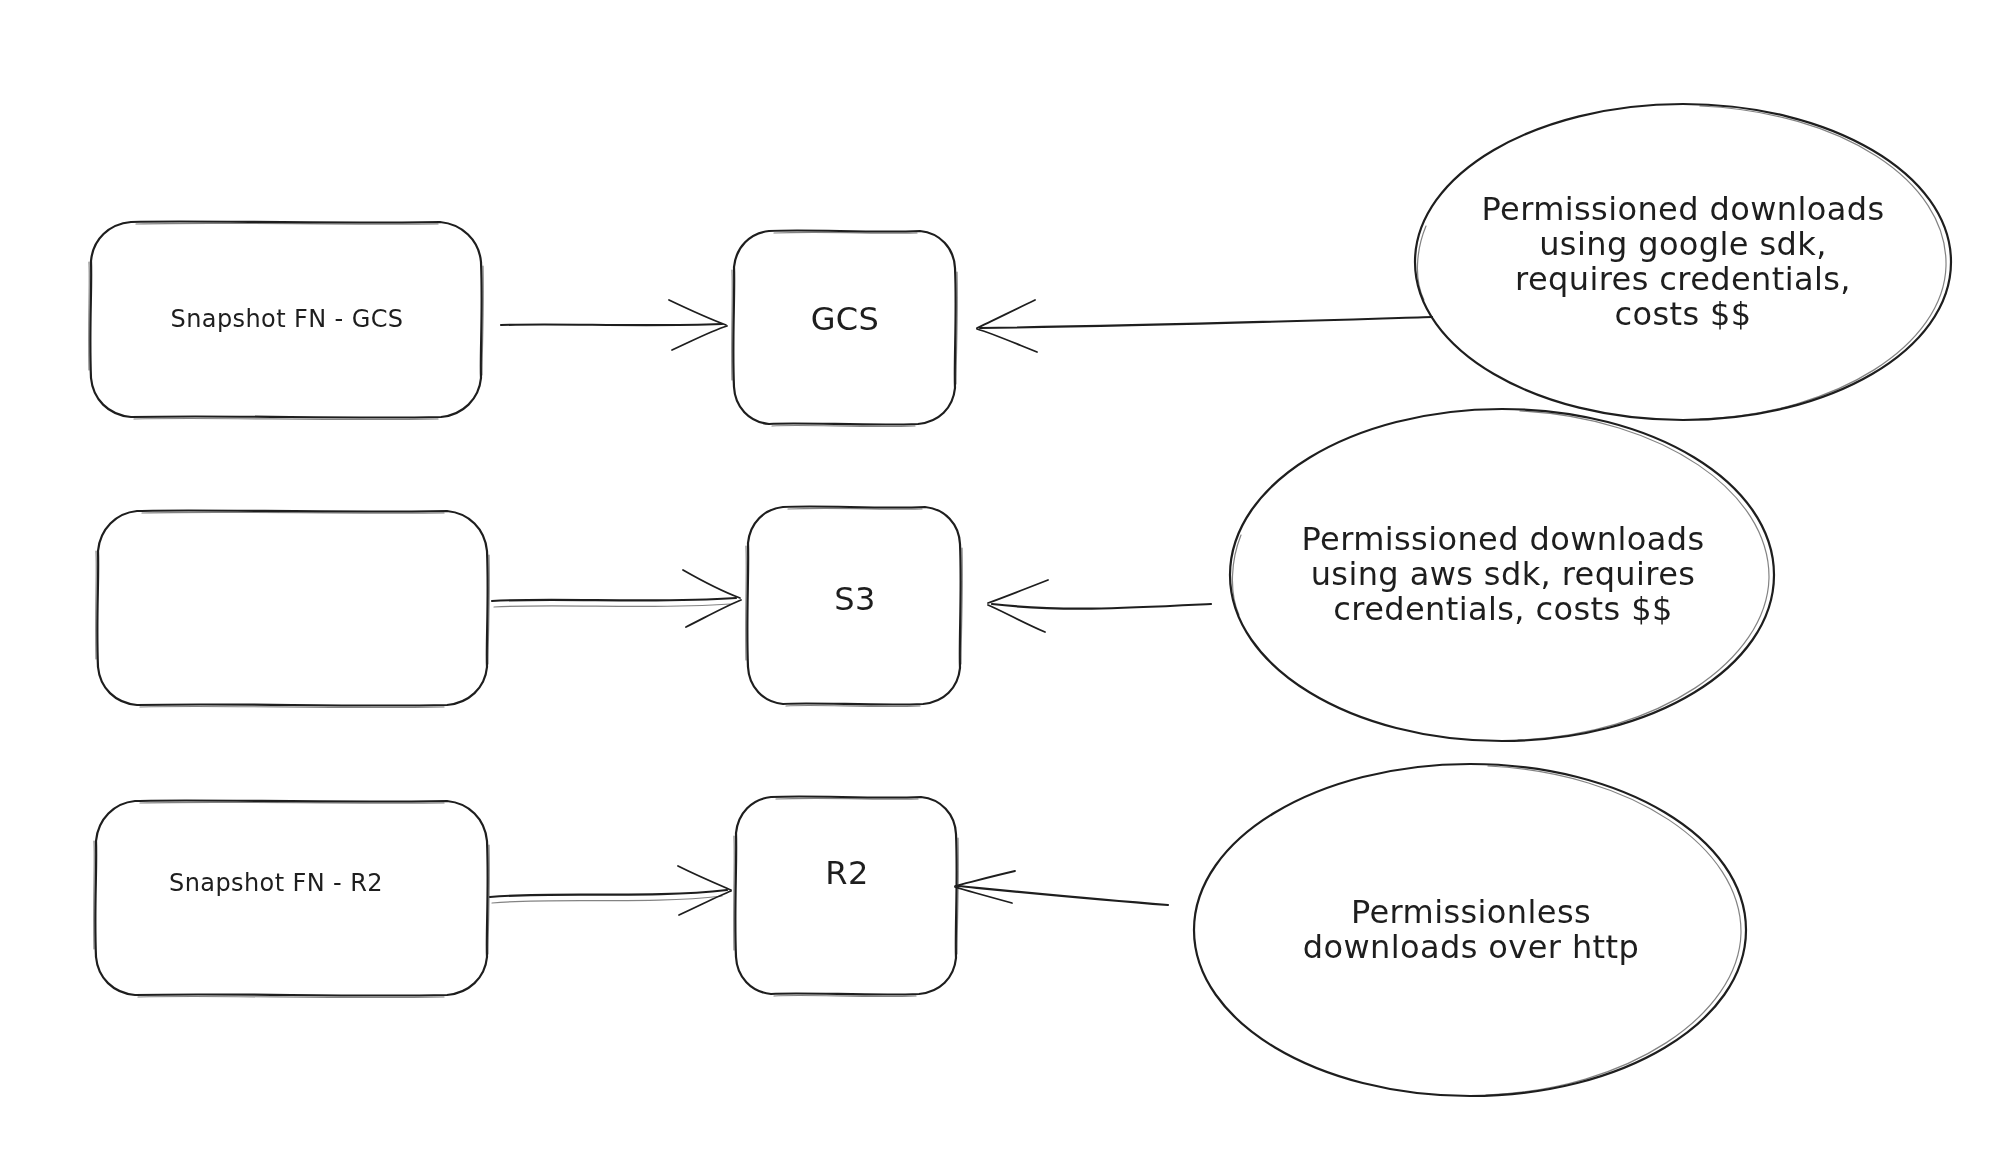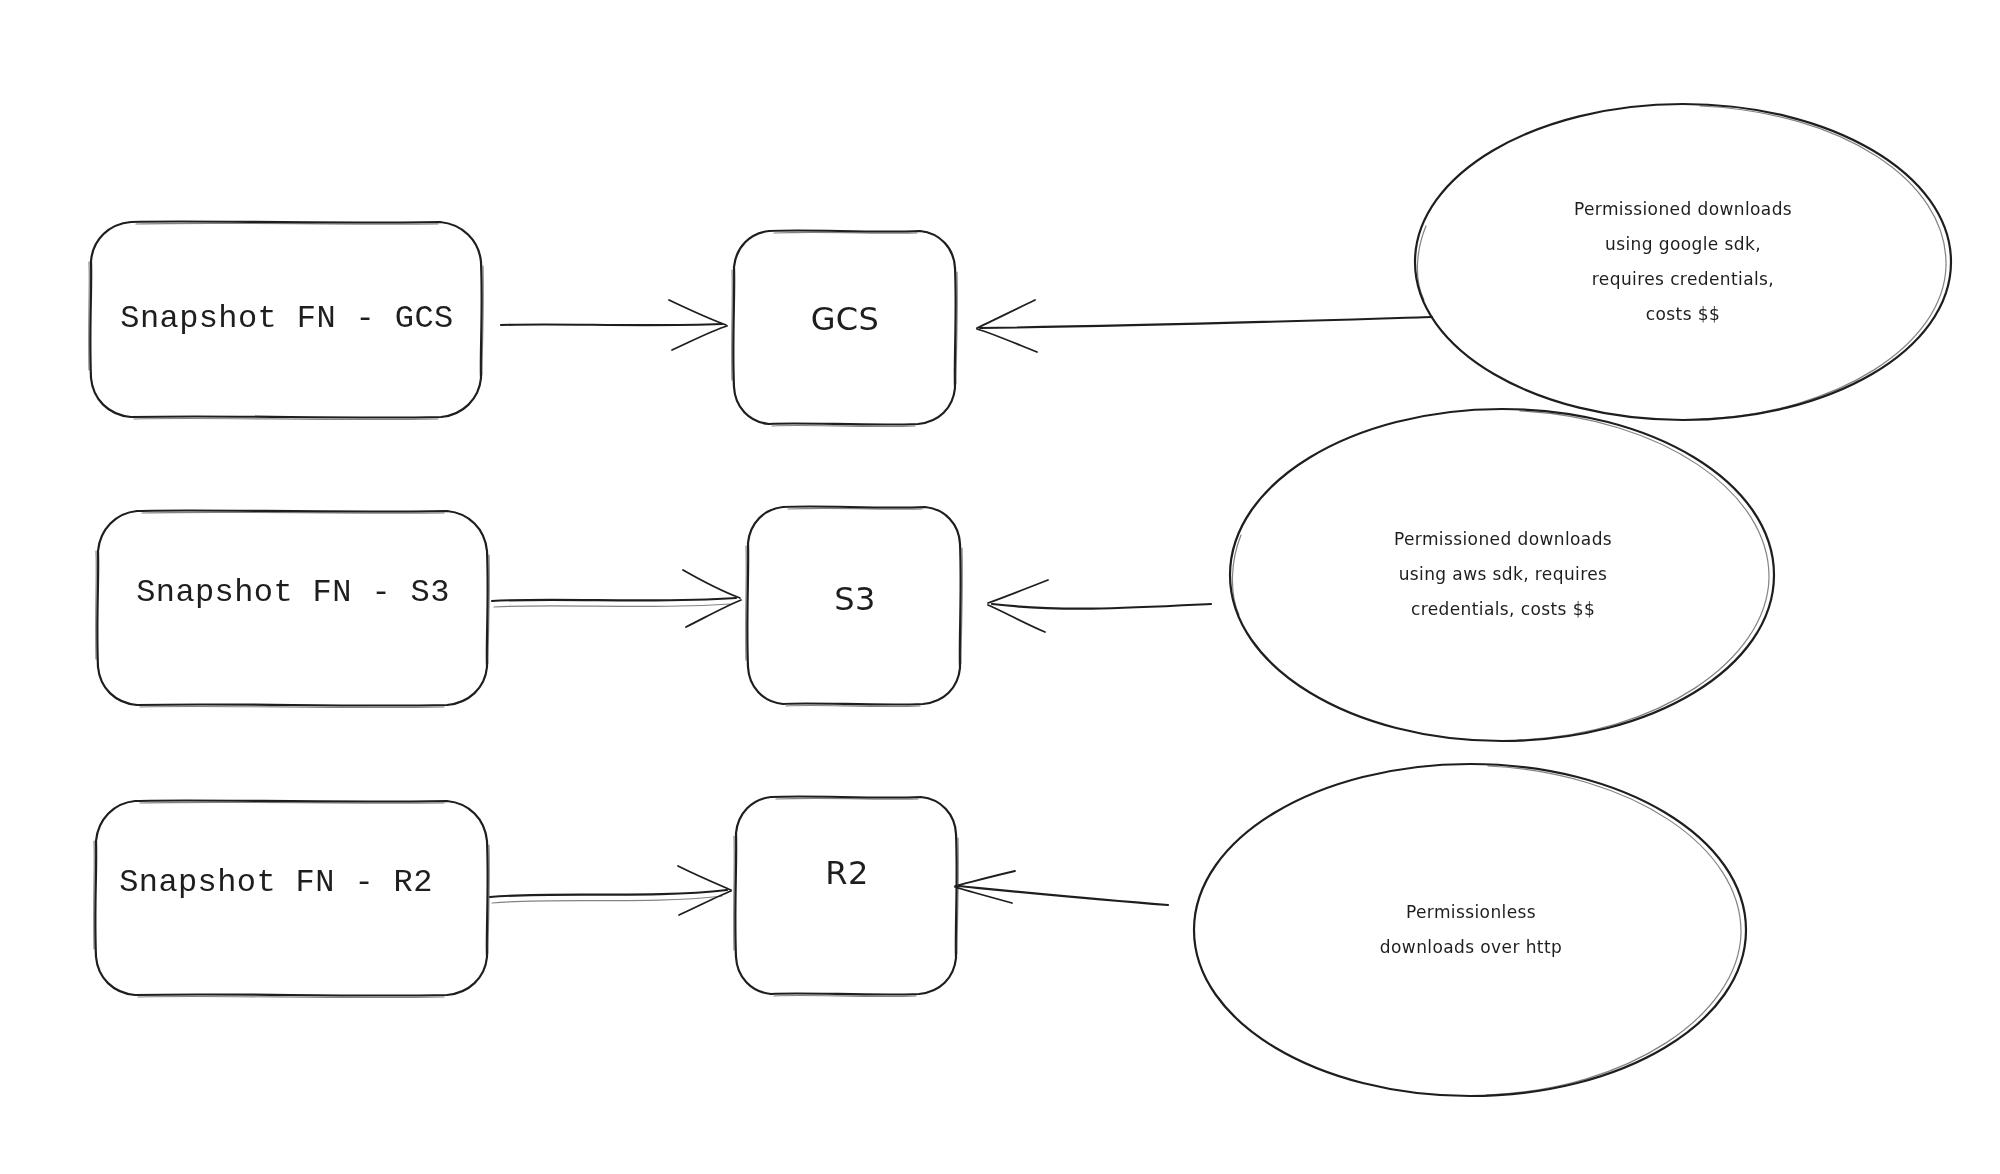"Permissioned downloads" .label-ellipse { font-size: 17px -> 32px }
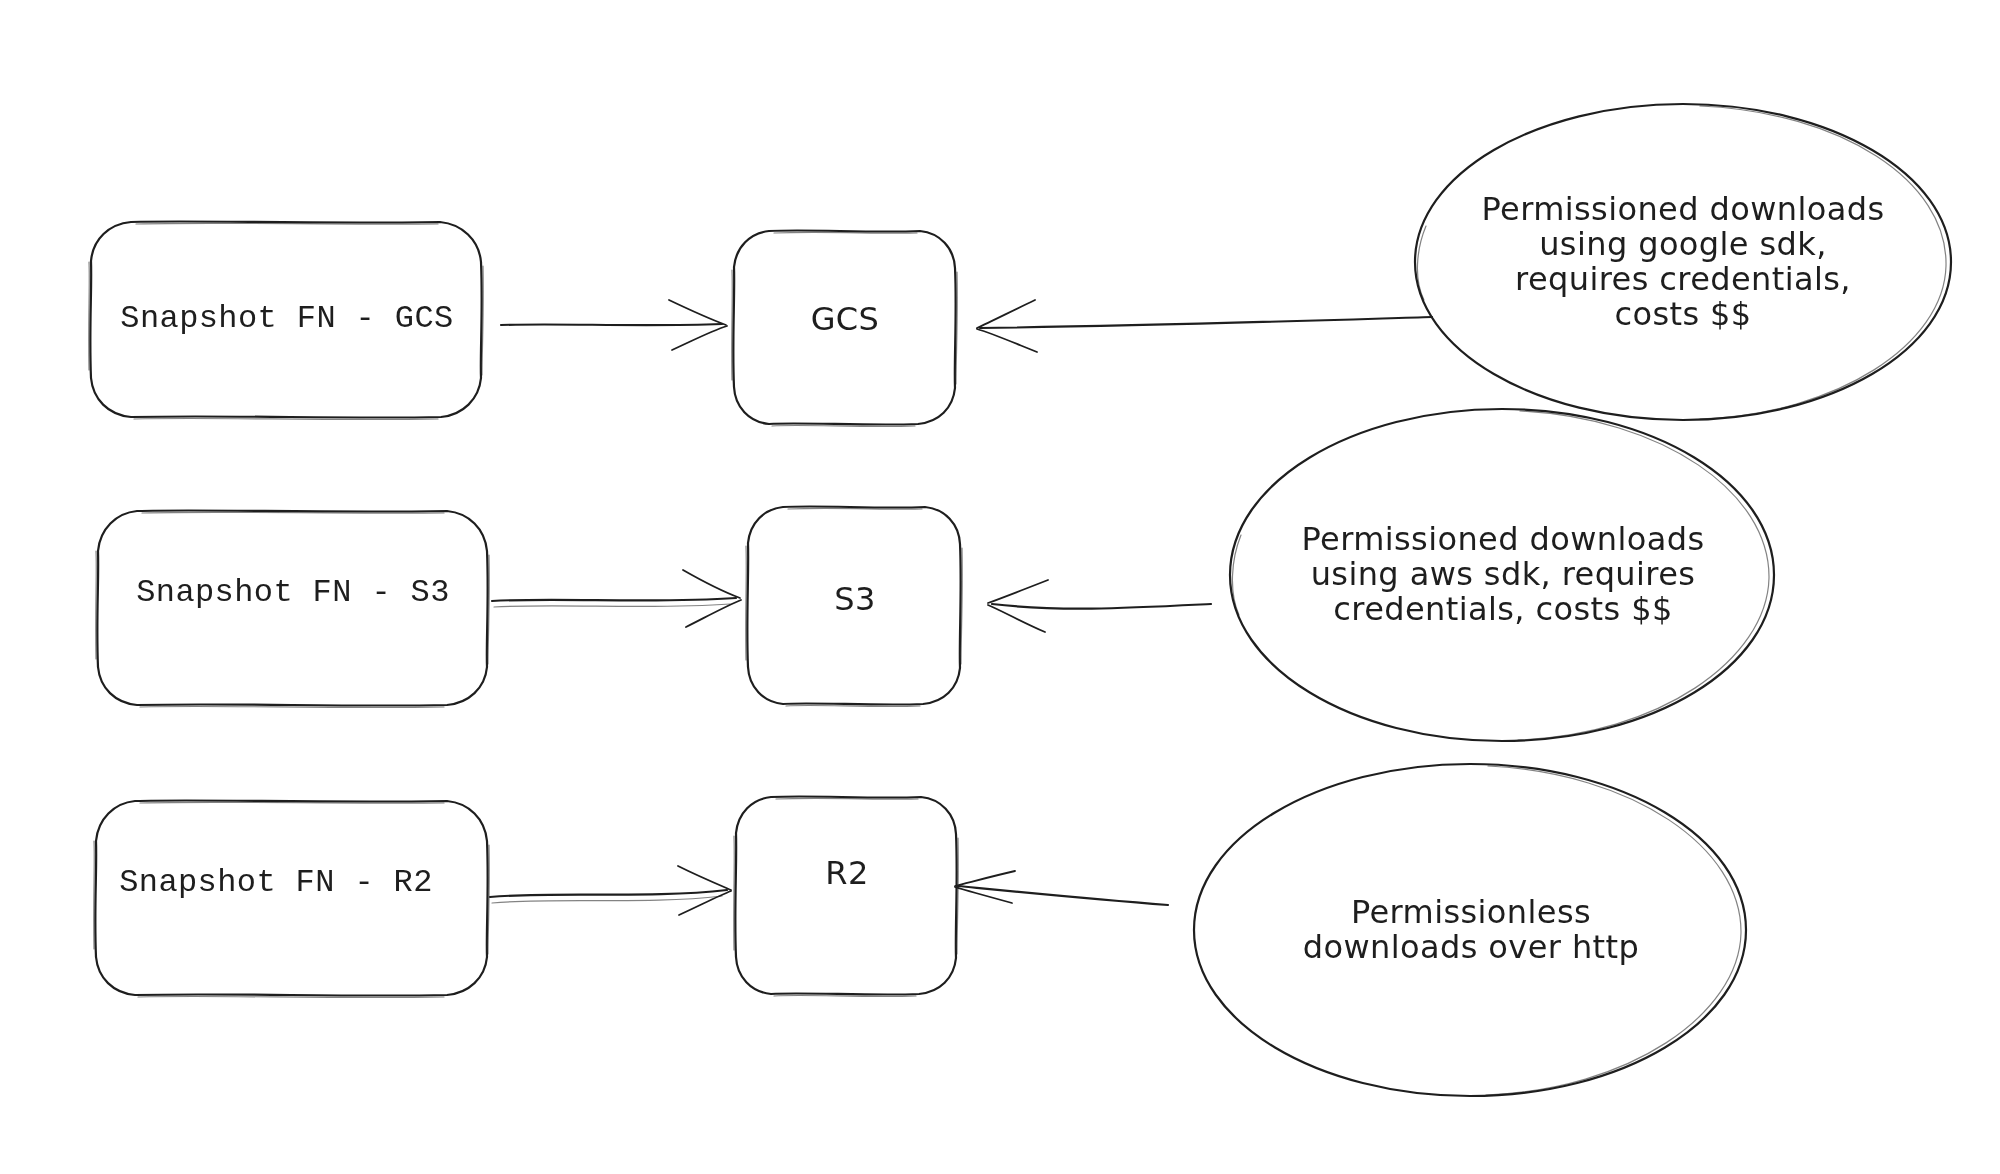"Snapshot FN - GCS" .label-box { font-family: Liberation Mono, monospace -> none; font-size: 32px -> 24px }
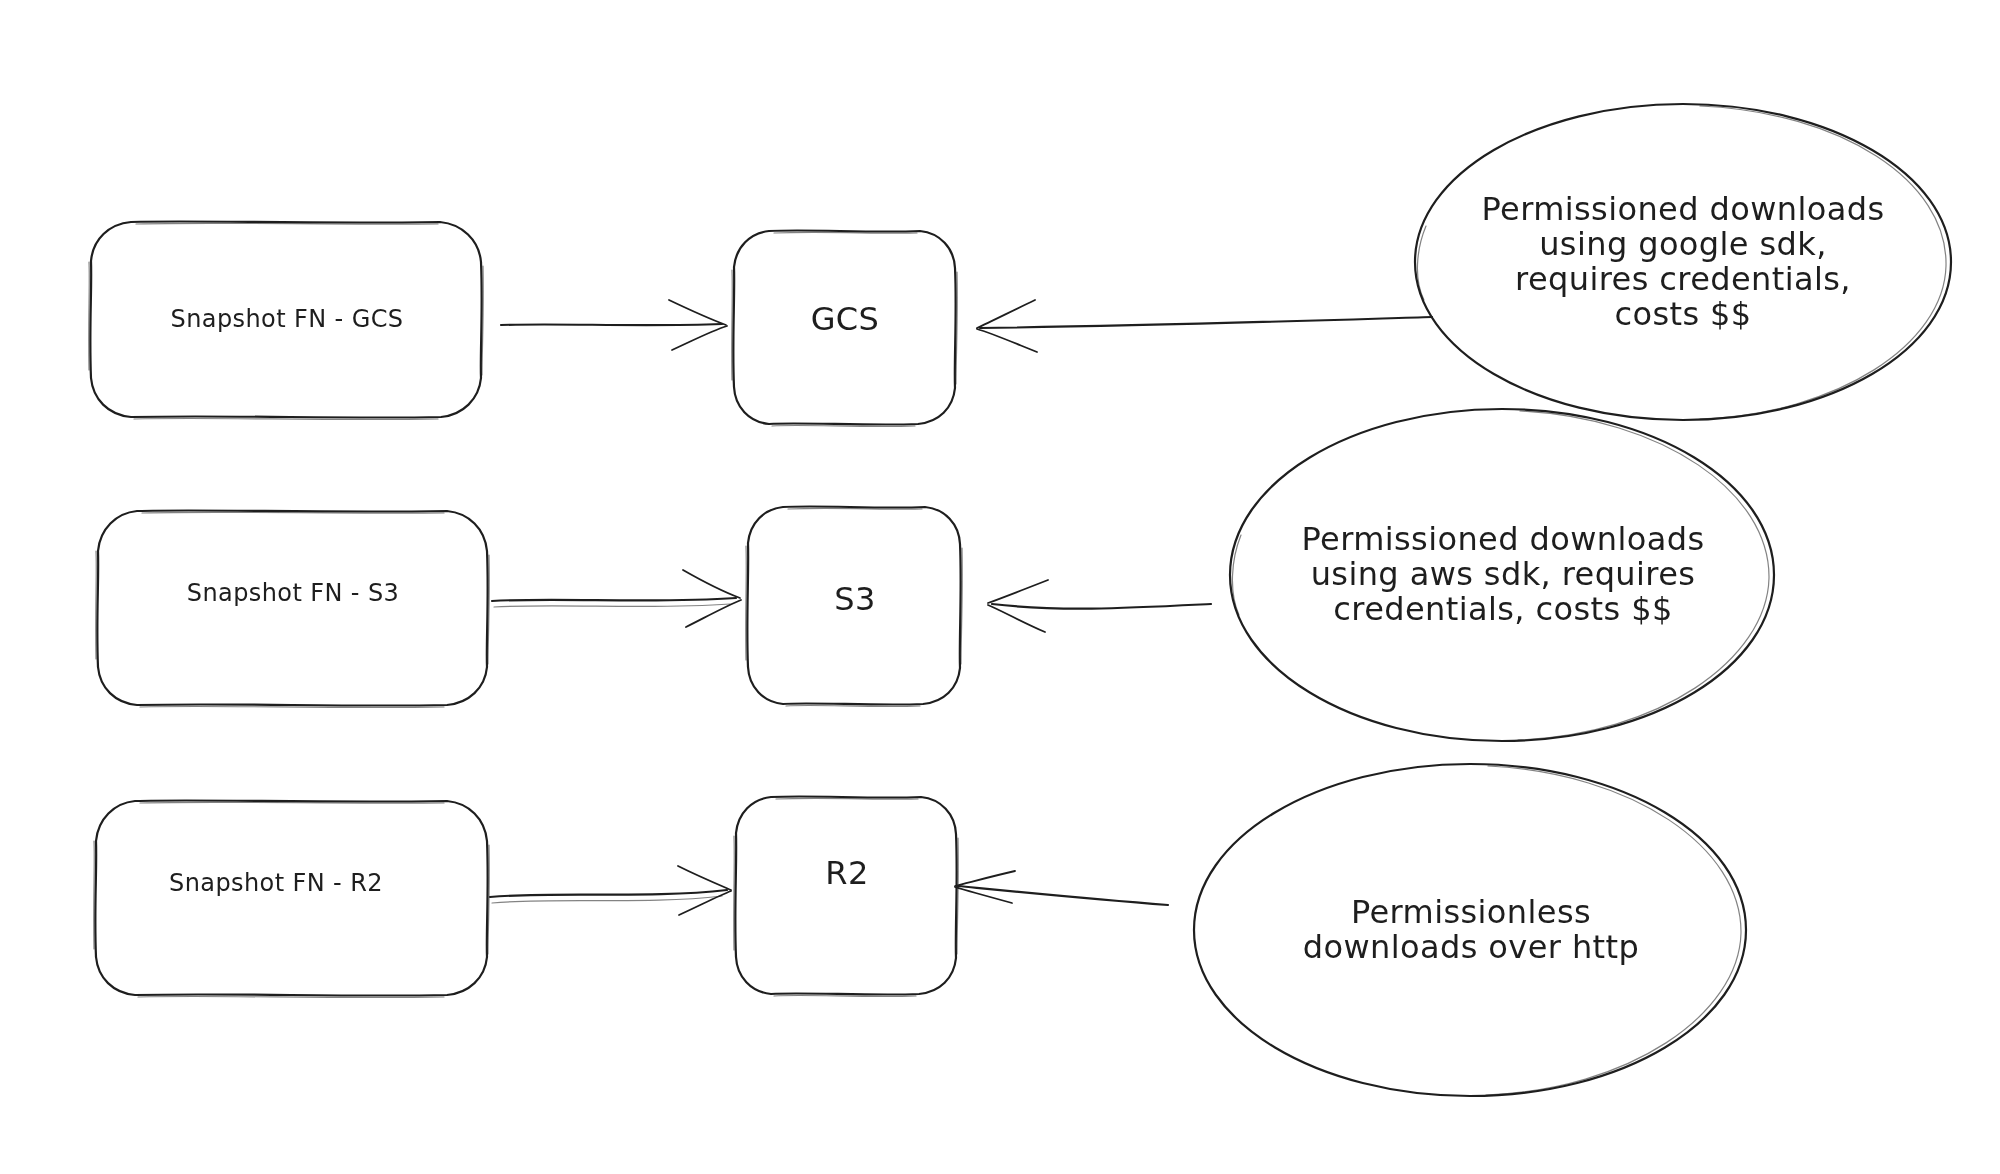"Snapshot FN - S3" div.label { html: <div>Snapshot FN - S3</div> -> none }
